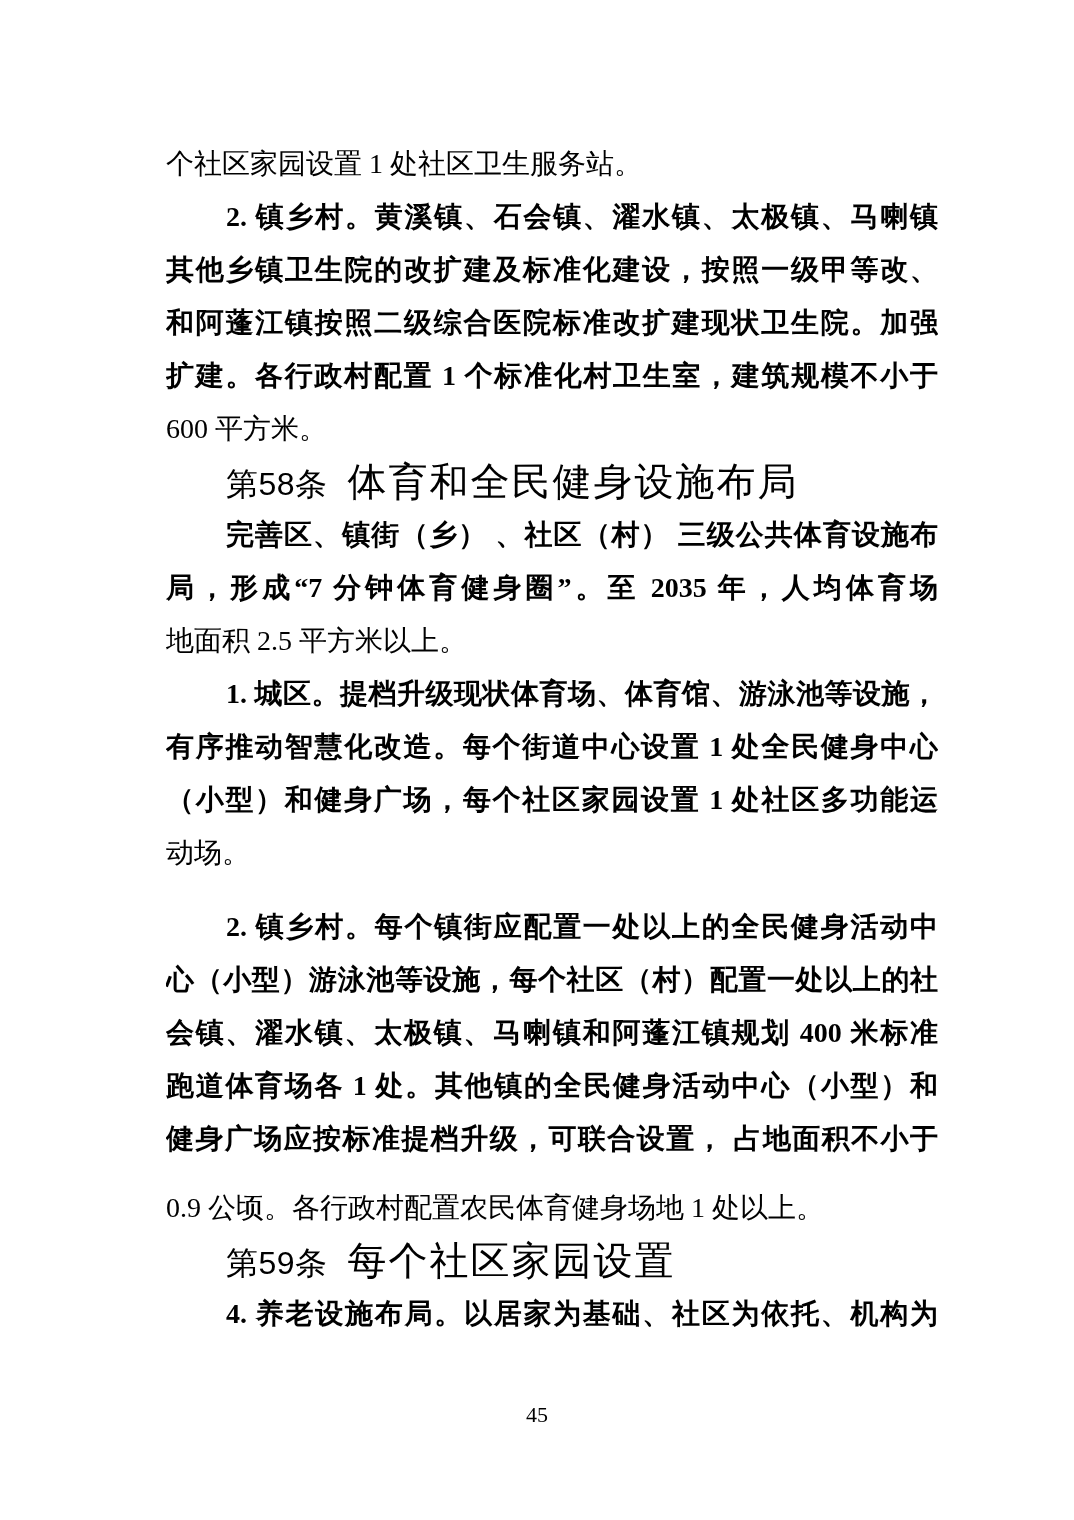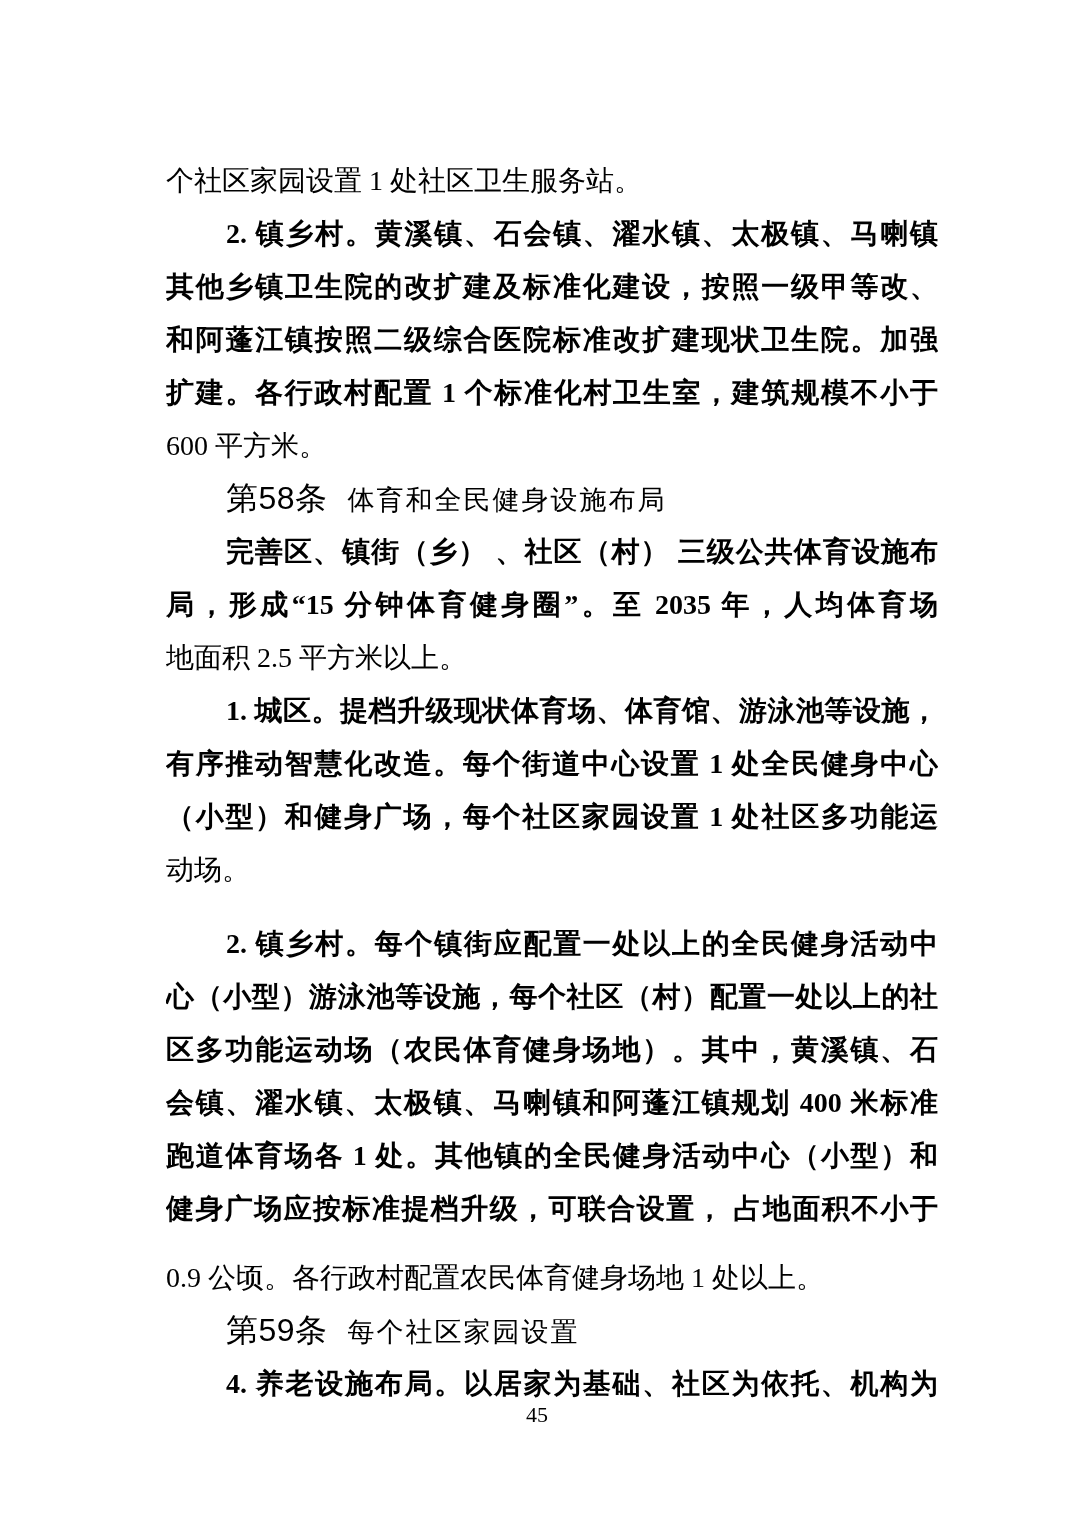"个社区家园设置 1 处社区卫生服务站。" .content { top: 154px -> 137px }
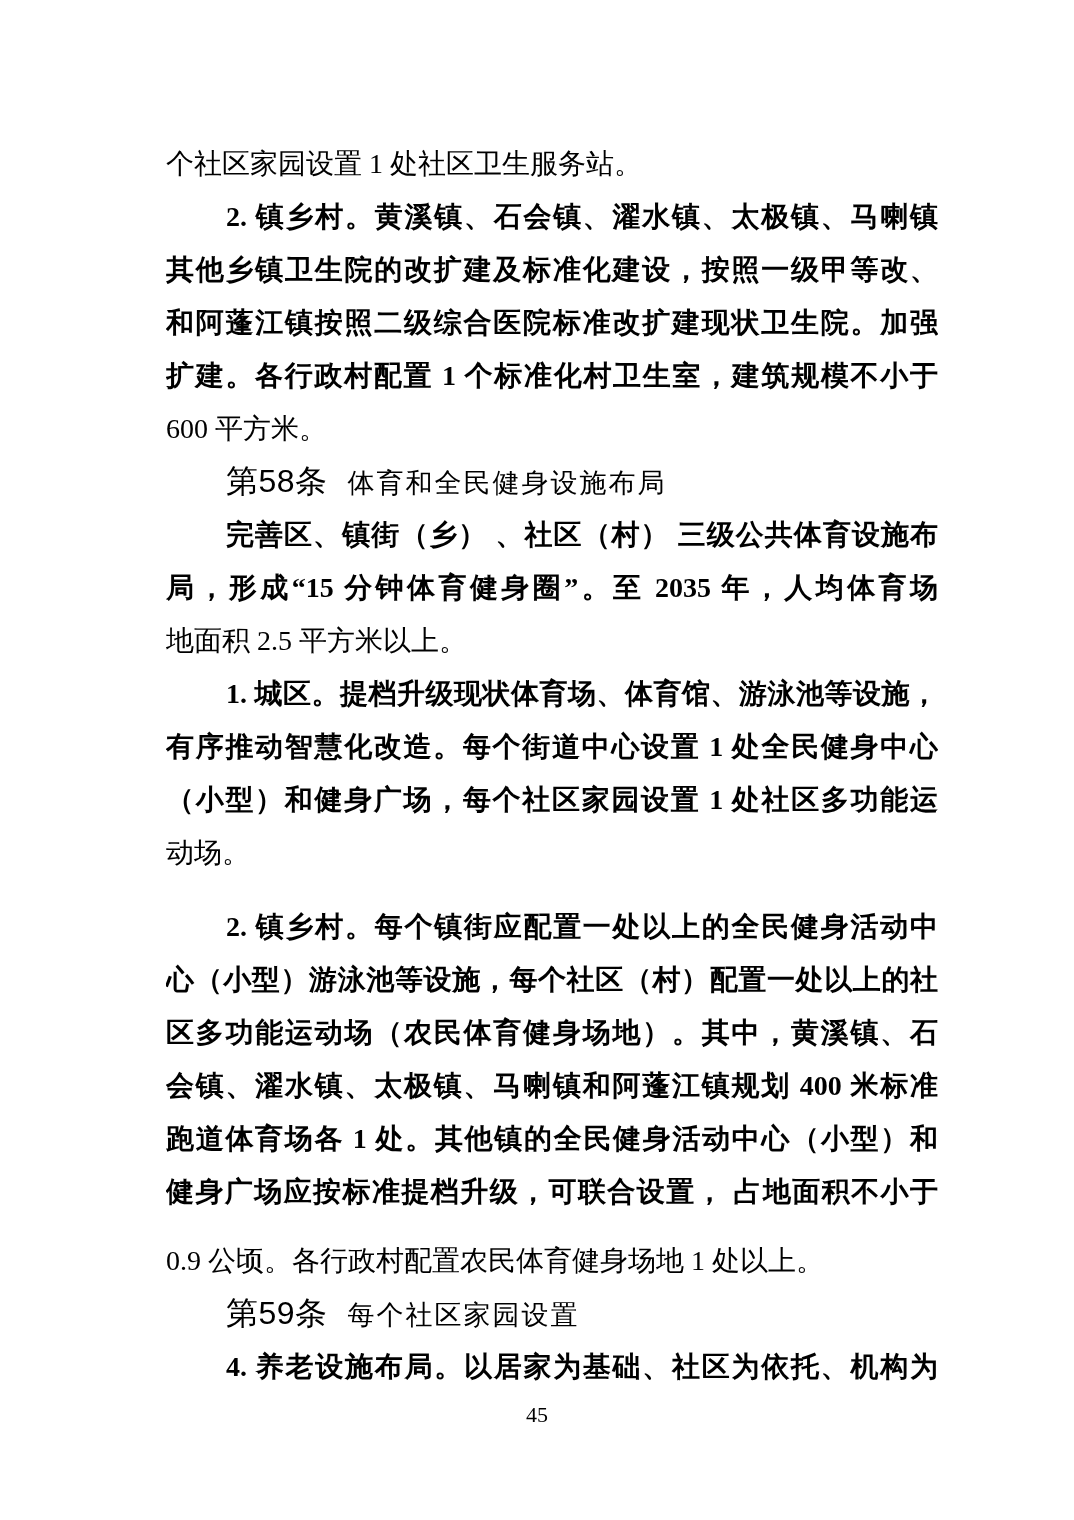"体育和全民健身设施布局" .head-title { font-size: 27px -> 39px }
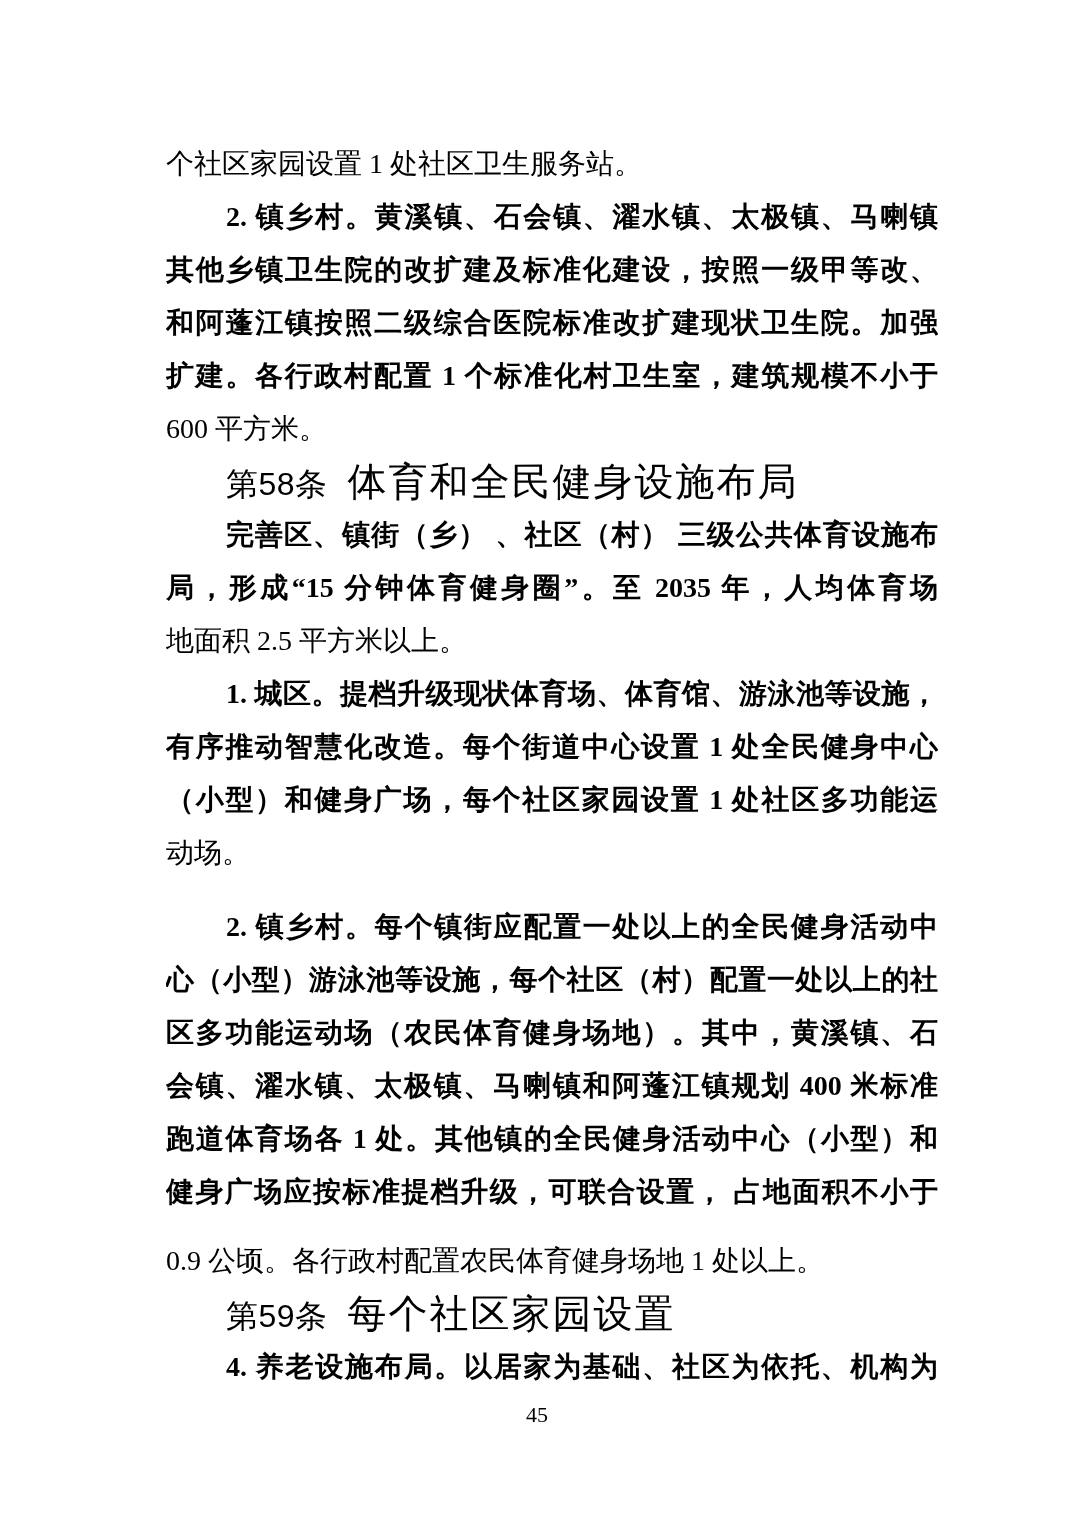"局，形成“15 分钟体育健身圈”。至 2035 年，人均体育场" div.line { text: 15 -> 7 }
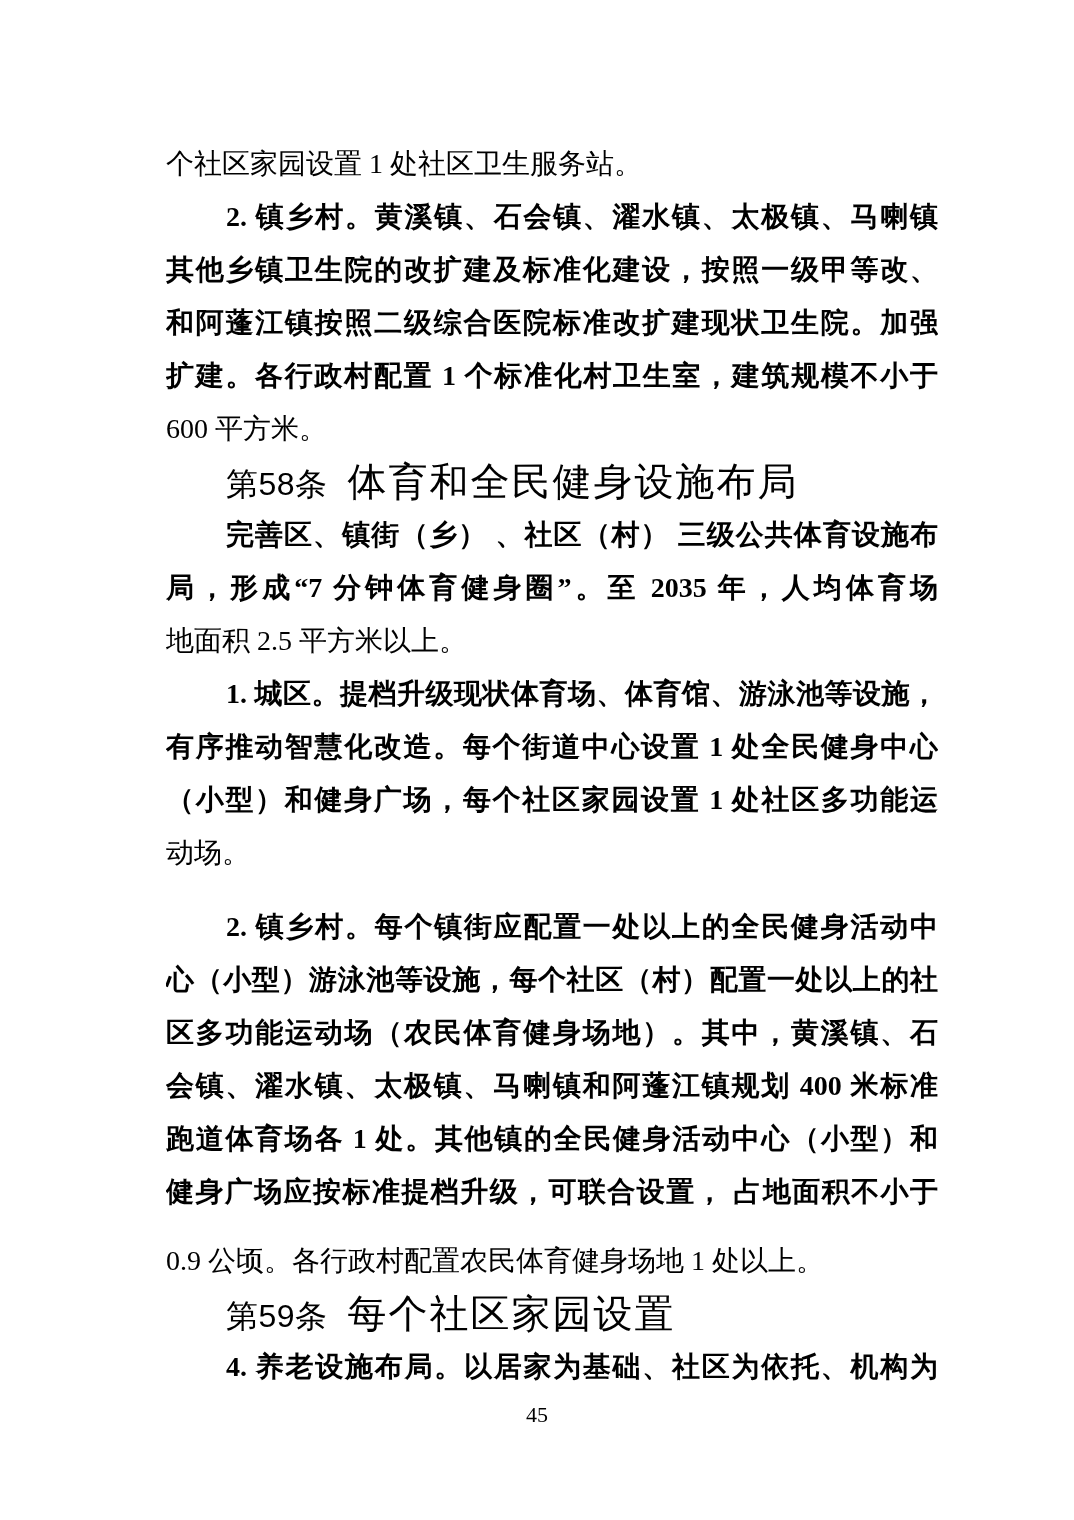"区多功能运动场（农民体育健身场地）。其中，黄溪镇、石" div.line { html: <div>区多功能运动场（农民体育健身场地）。其中，黄溪镇、石</div> -> none }
